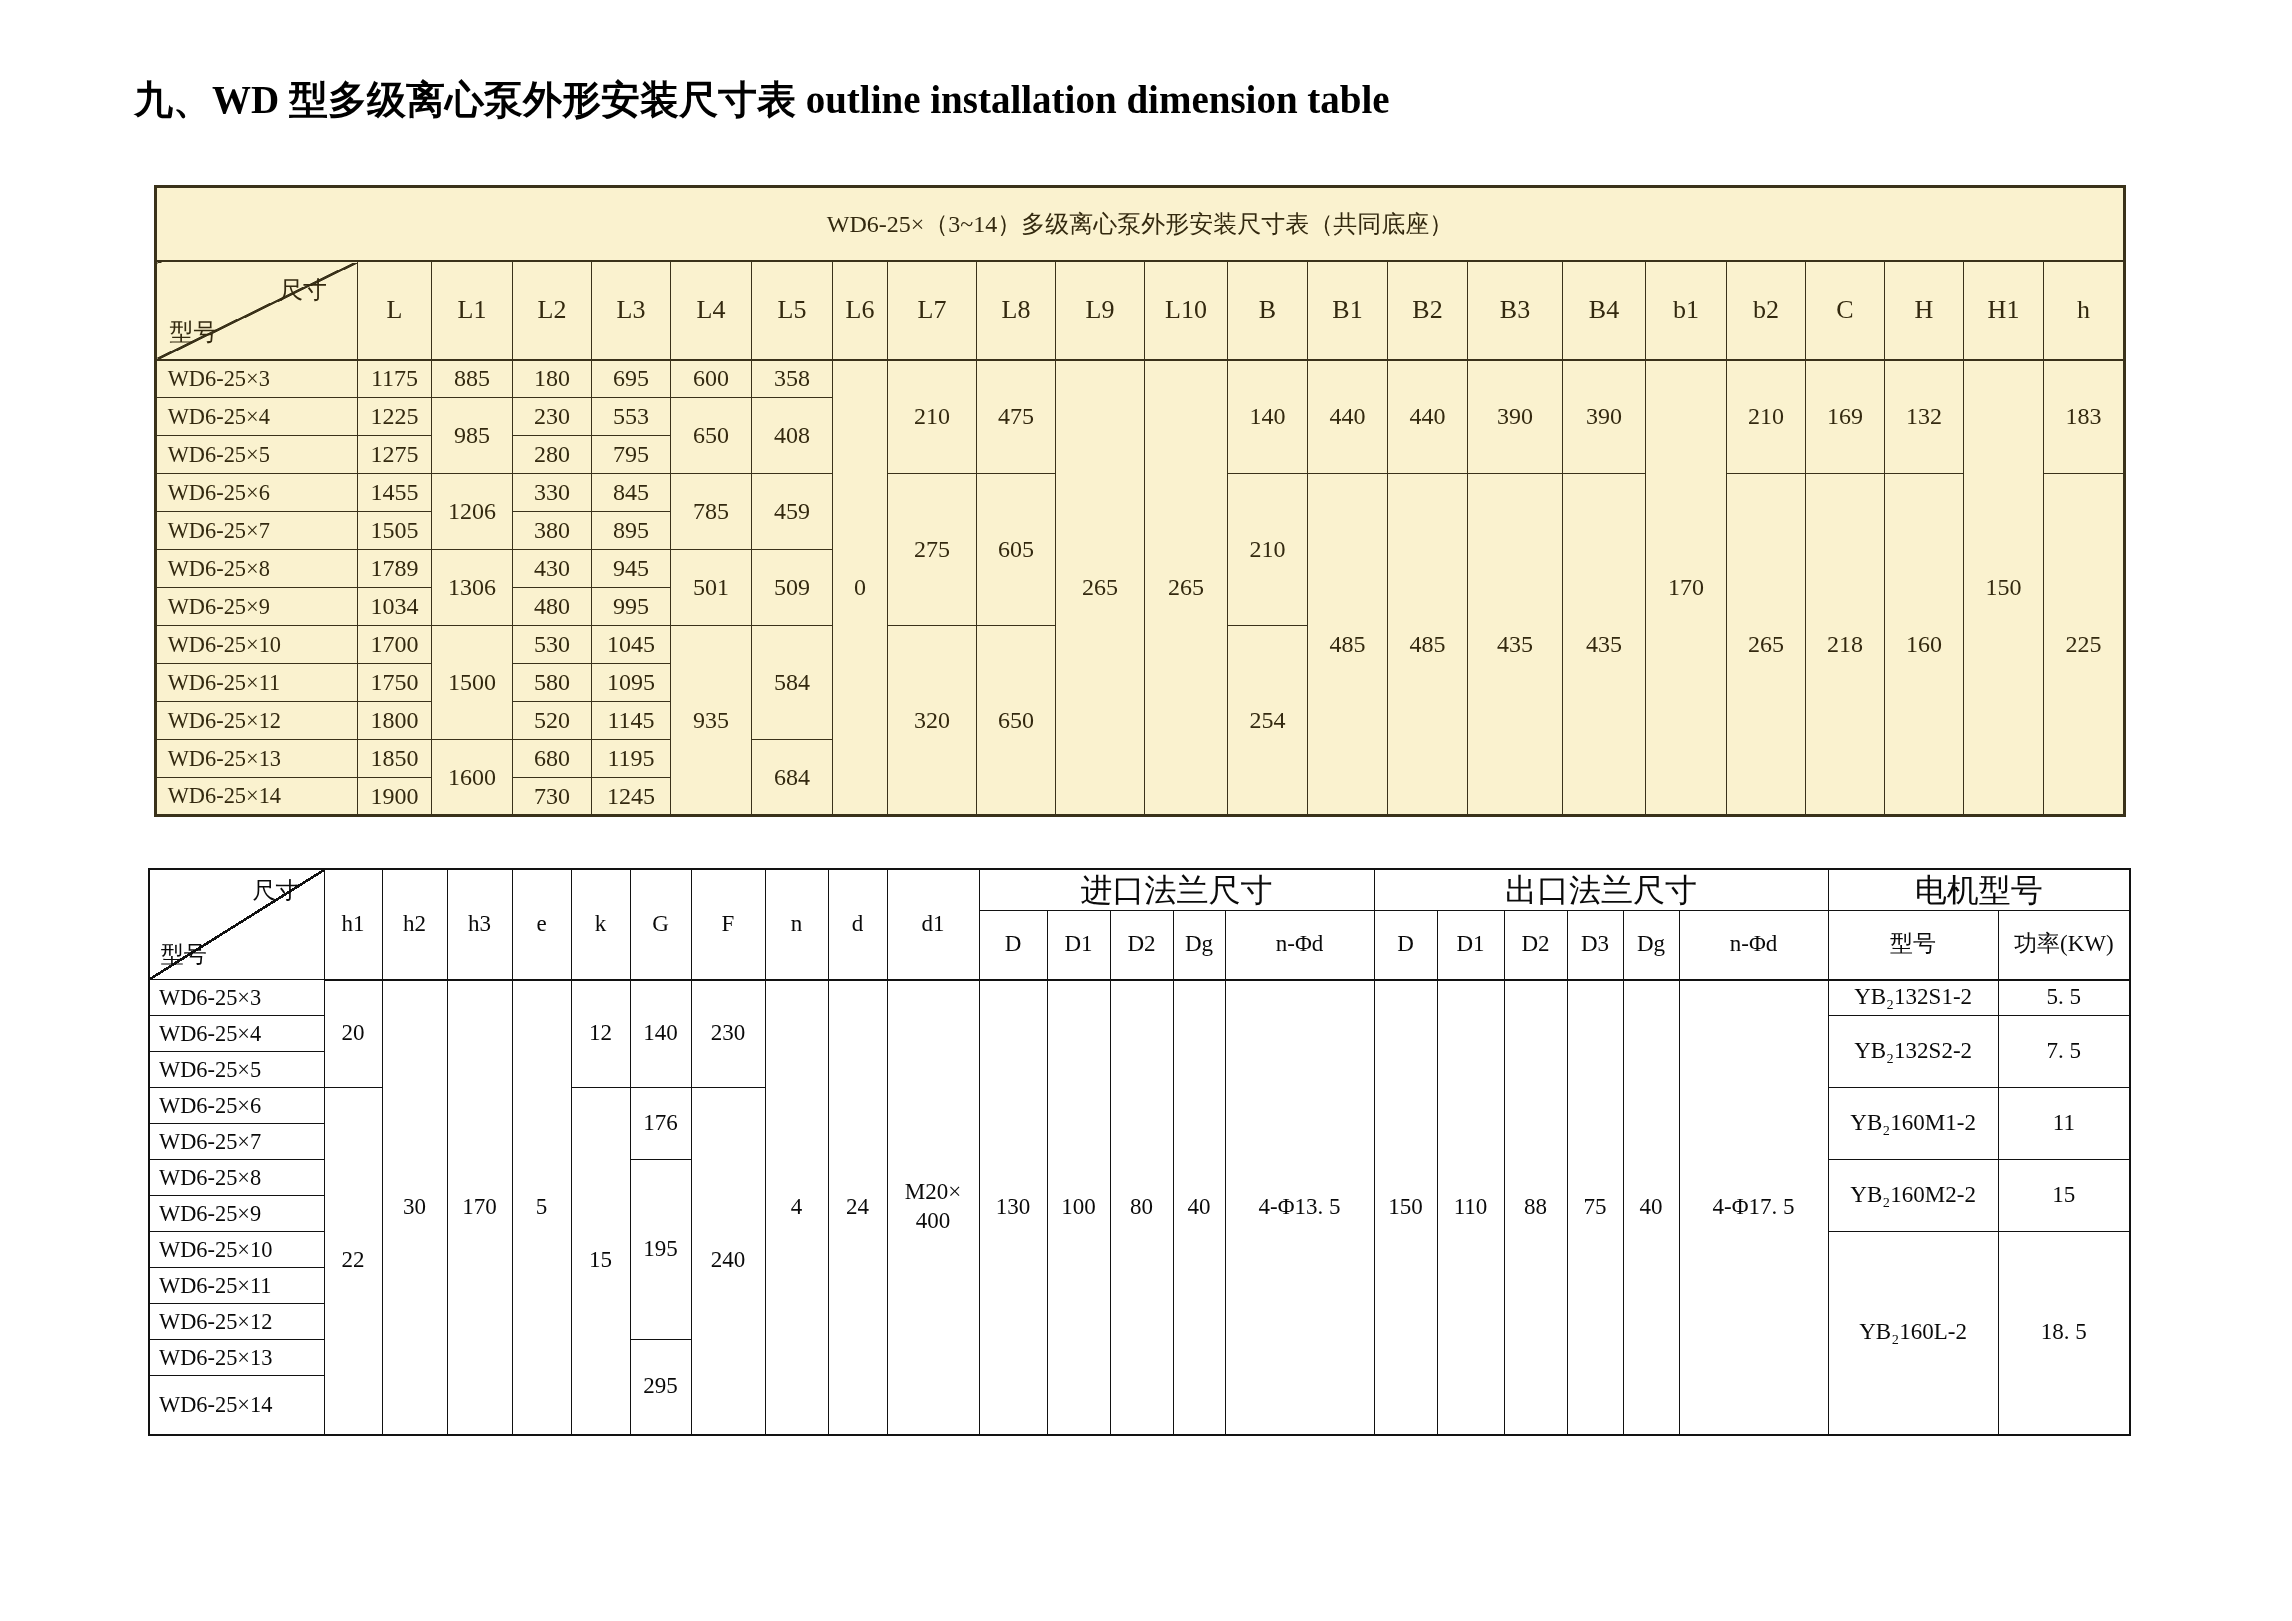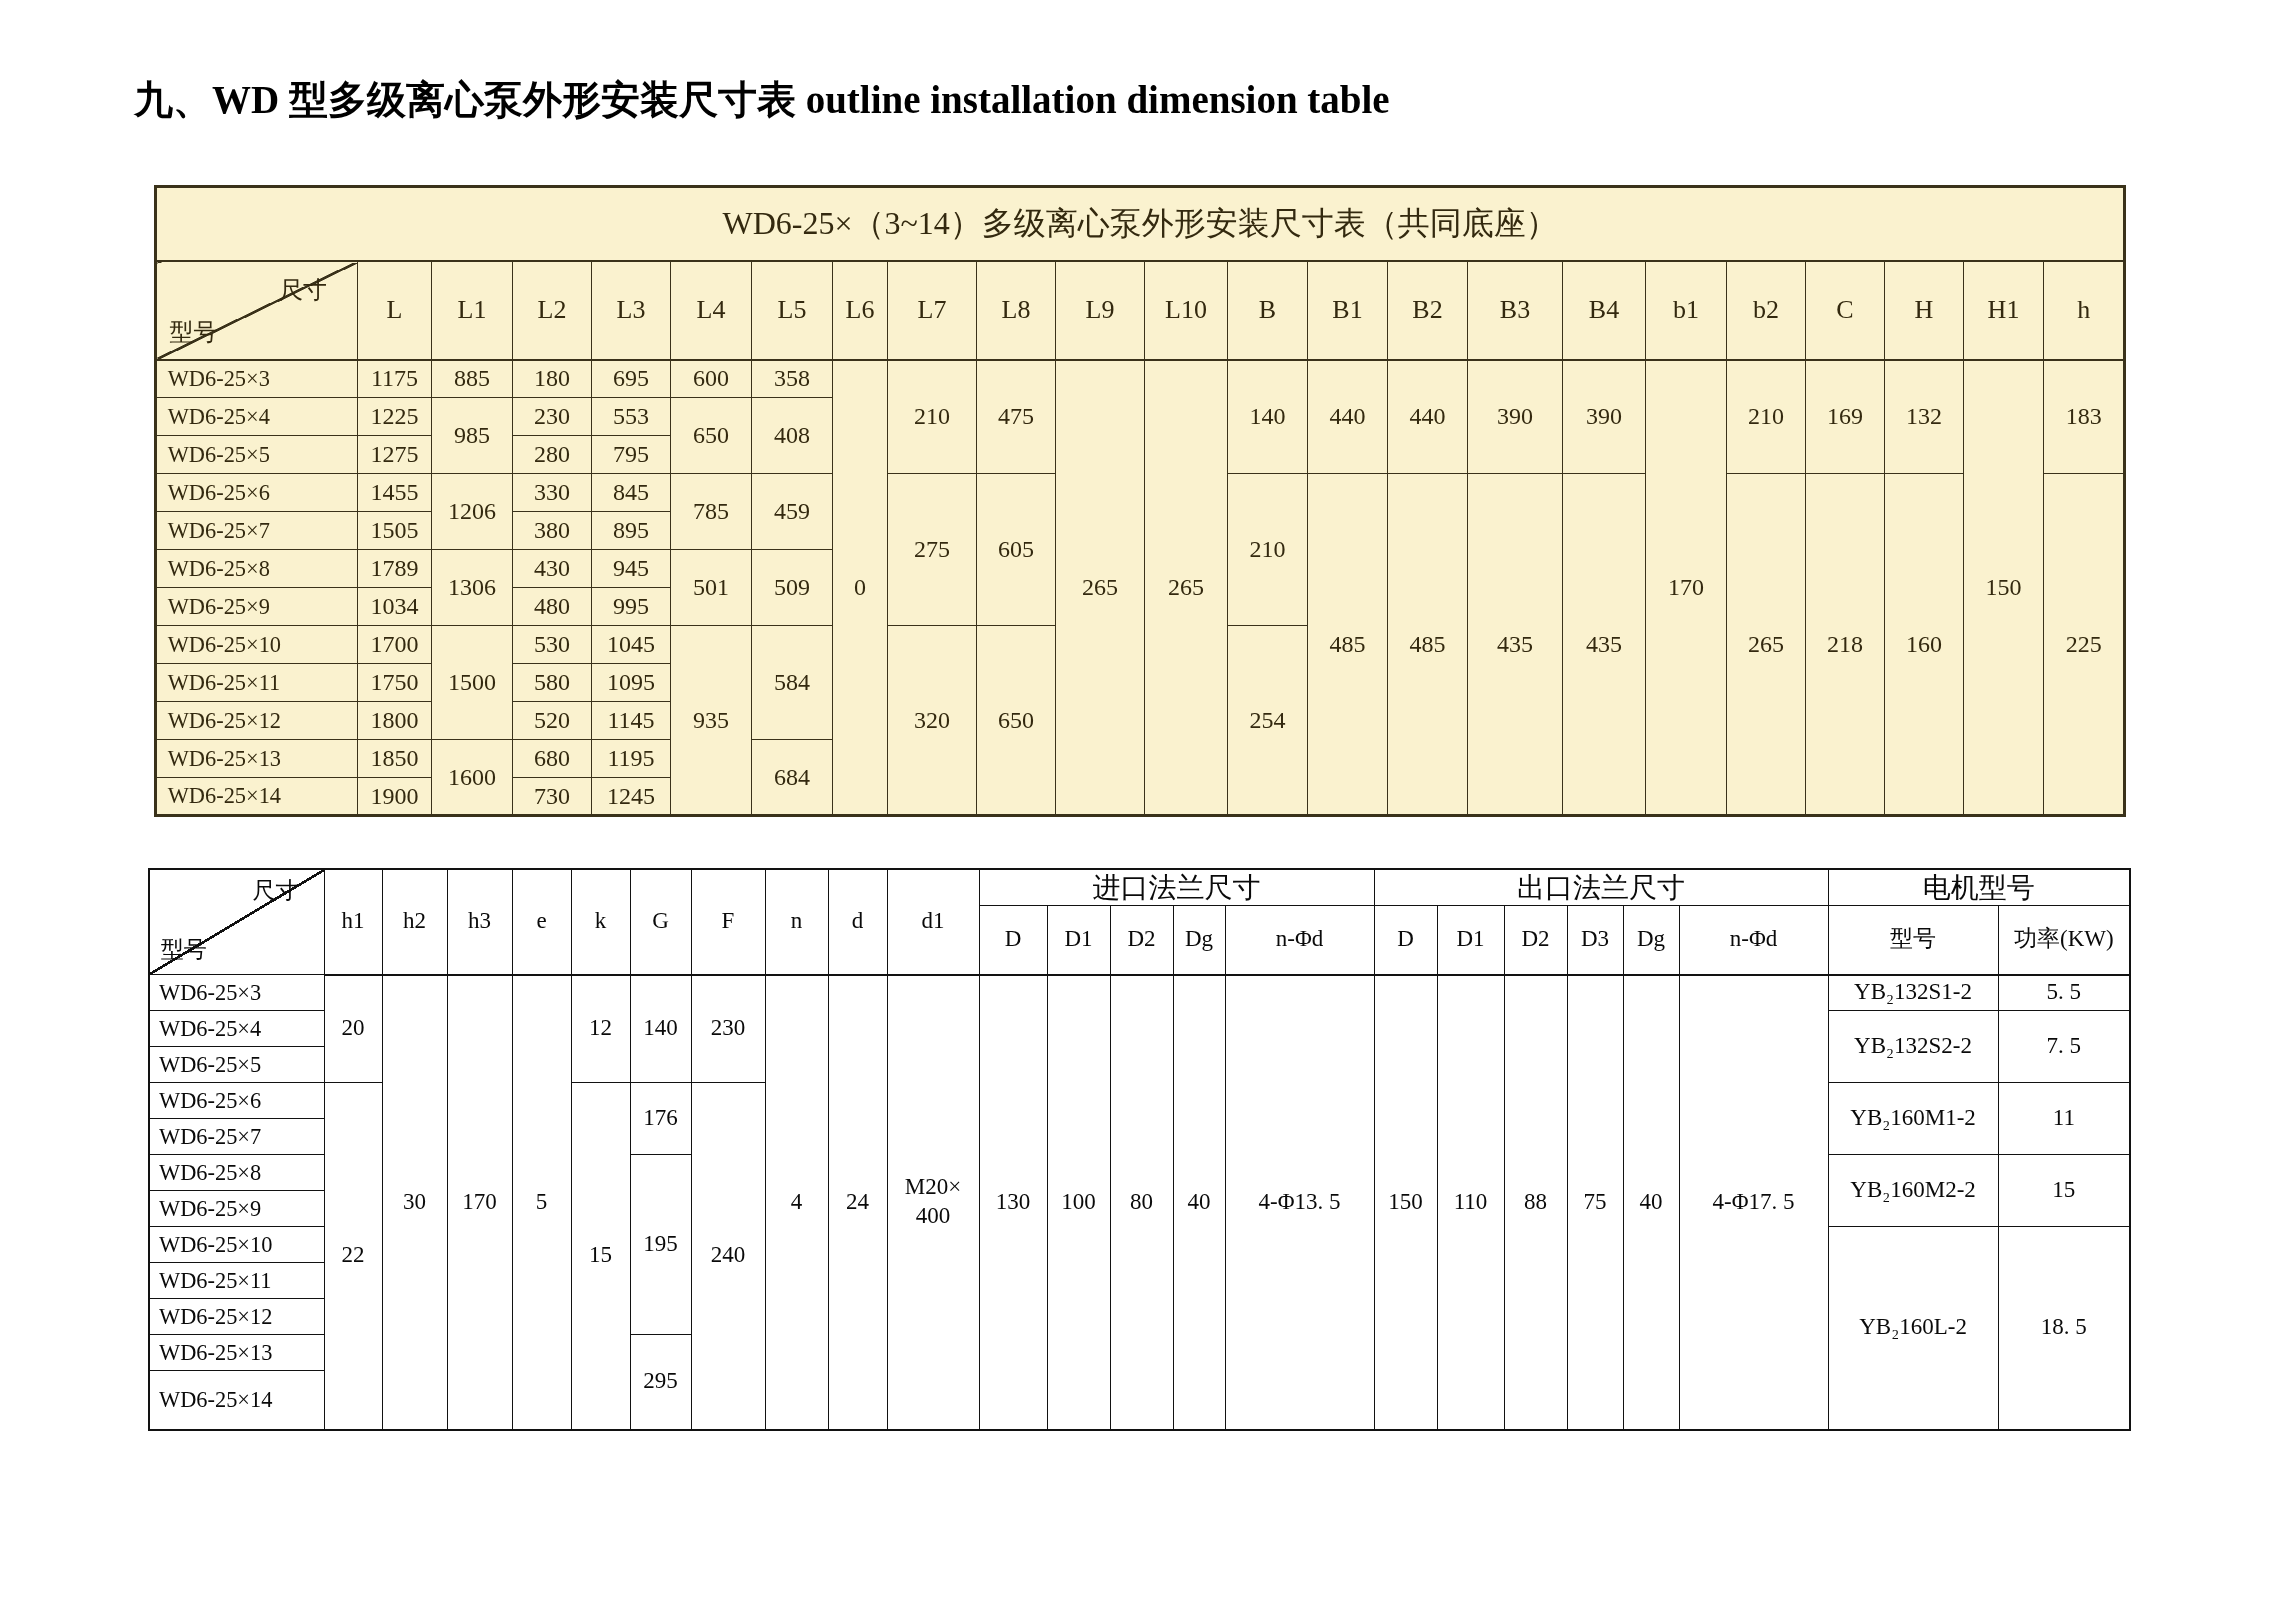"WD6-25×（3~14）多级离心泵外形安装尺寸表（共同底座）" #t1 .caption { font-size: 32px -> 24px }
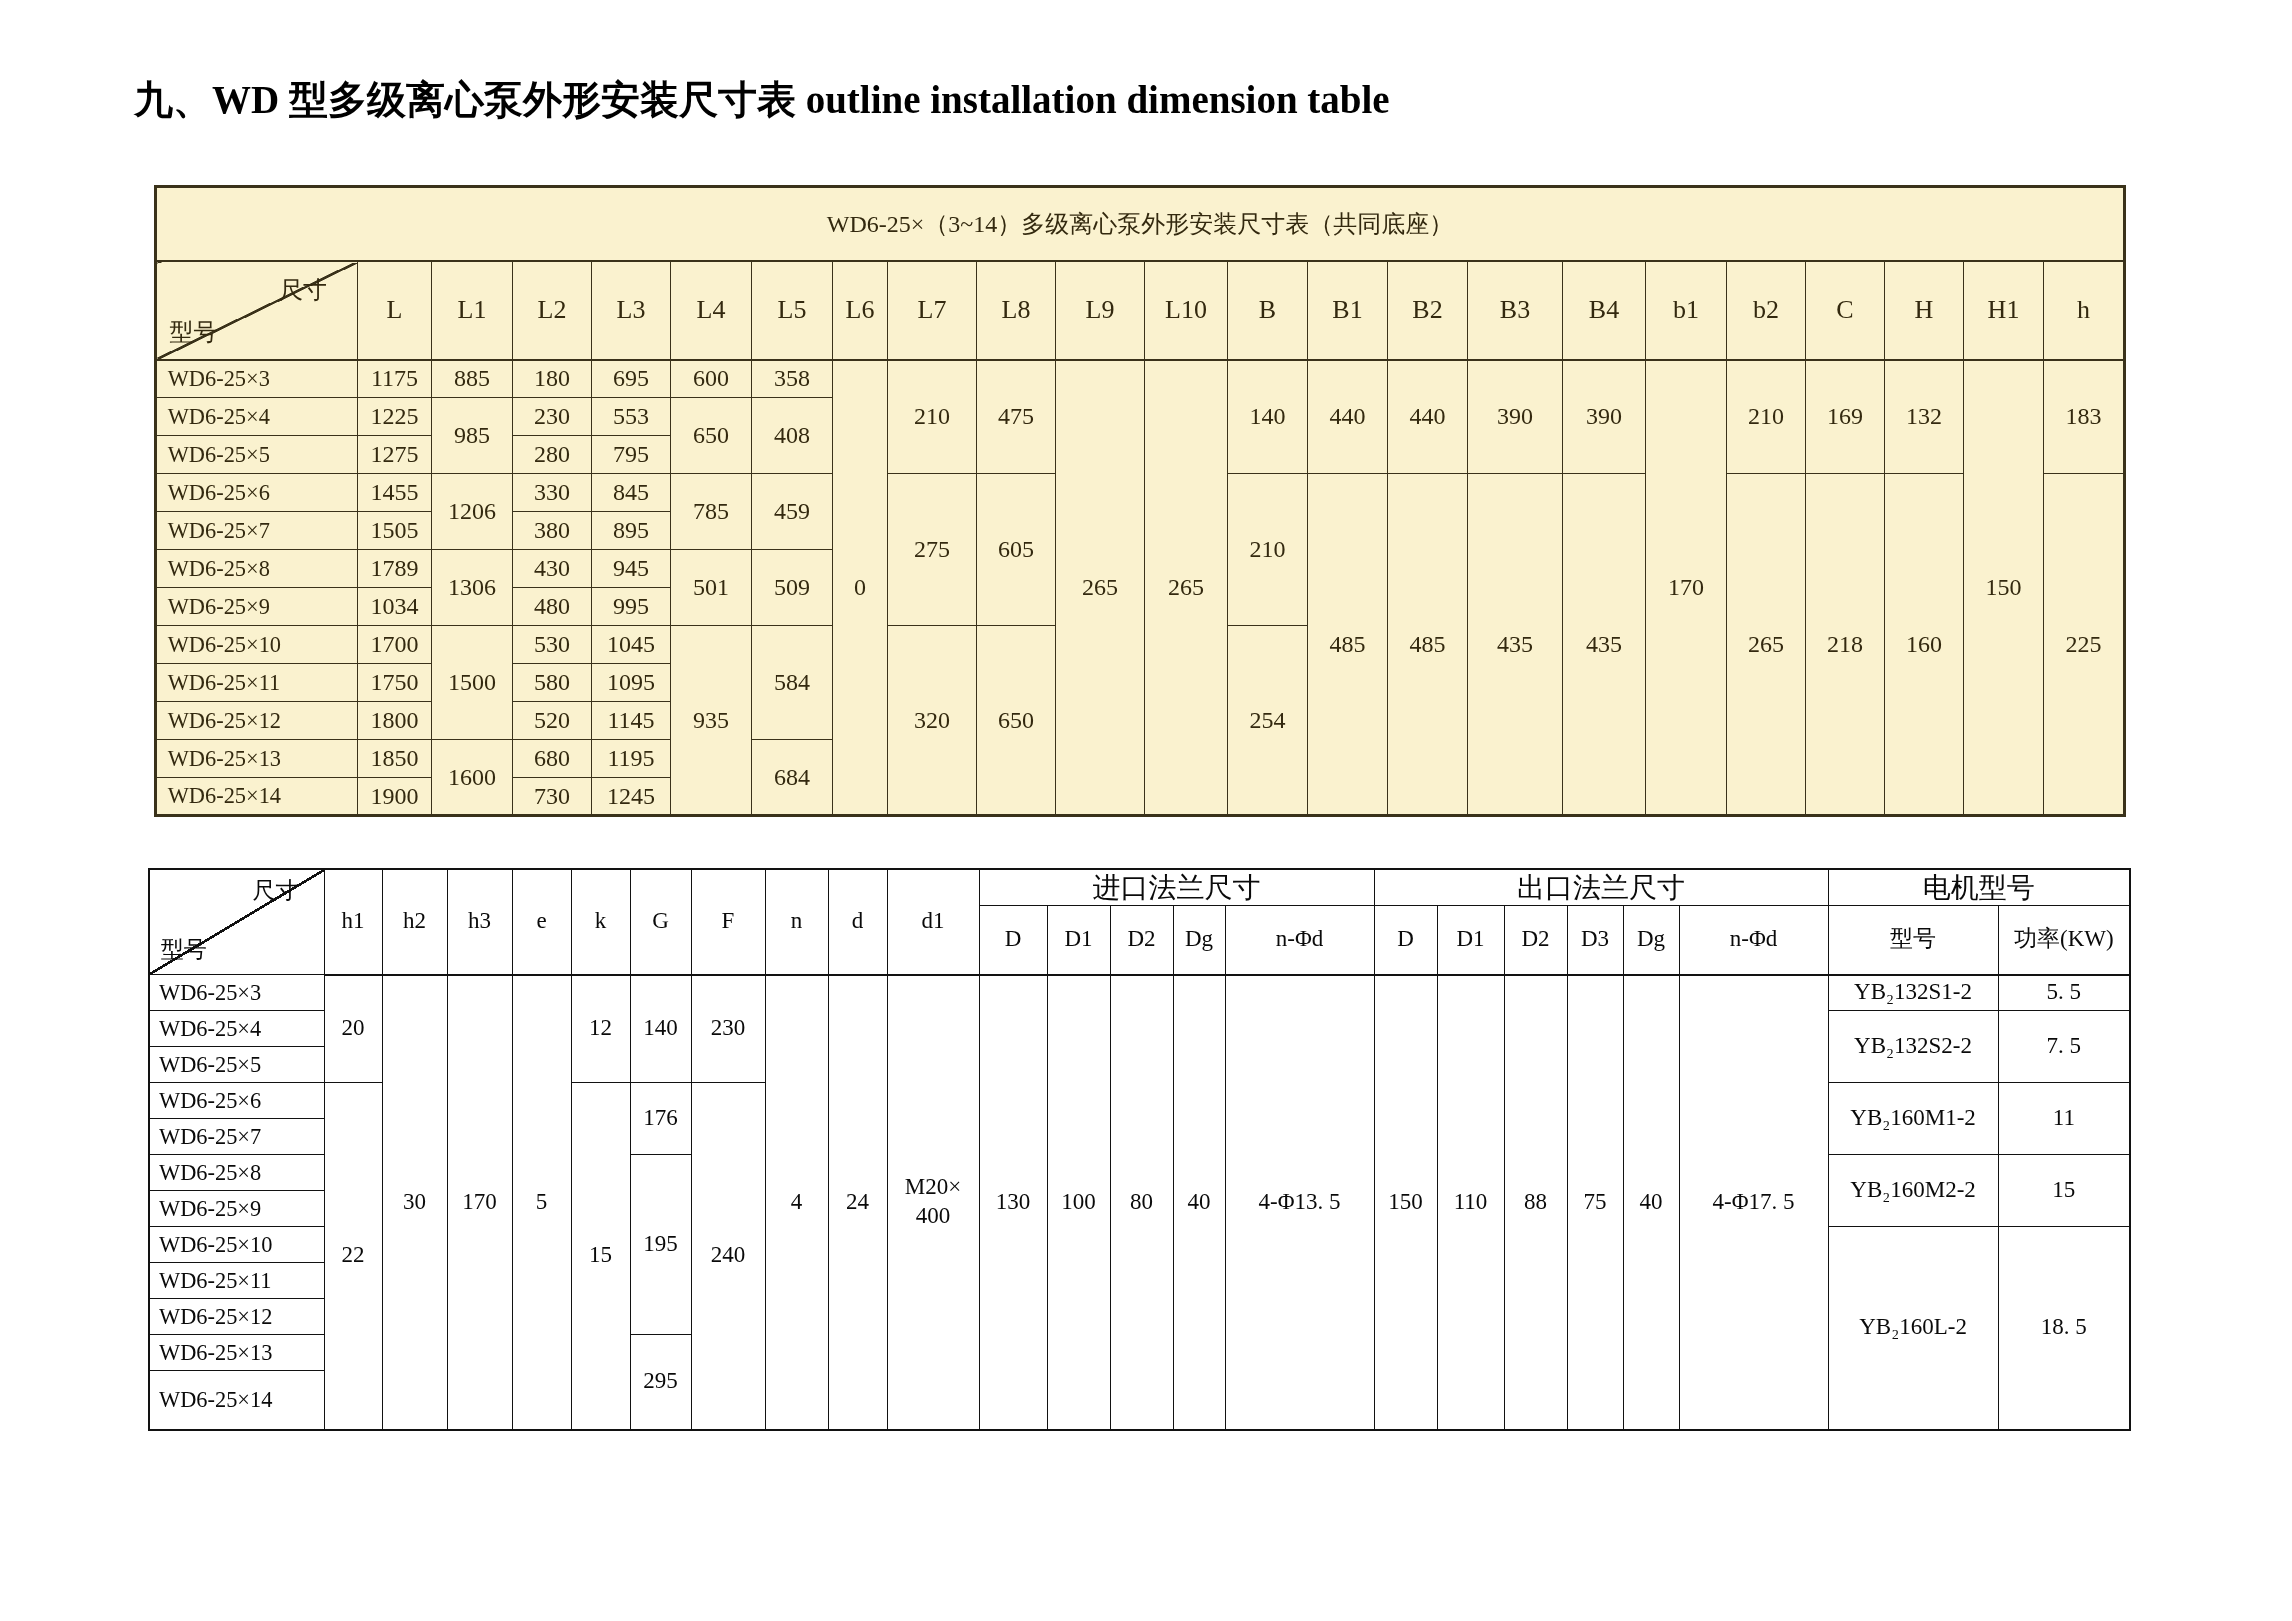"进口法兰尺寸" #t2 .gh { font-size: 28px -> 32px }
